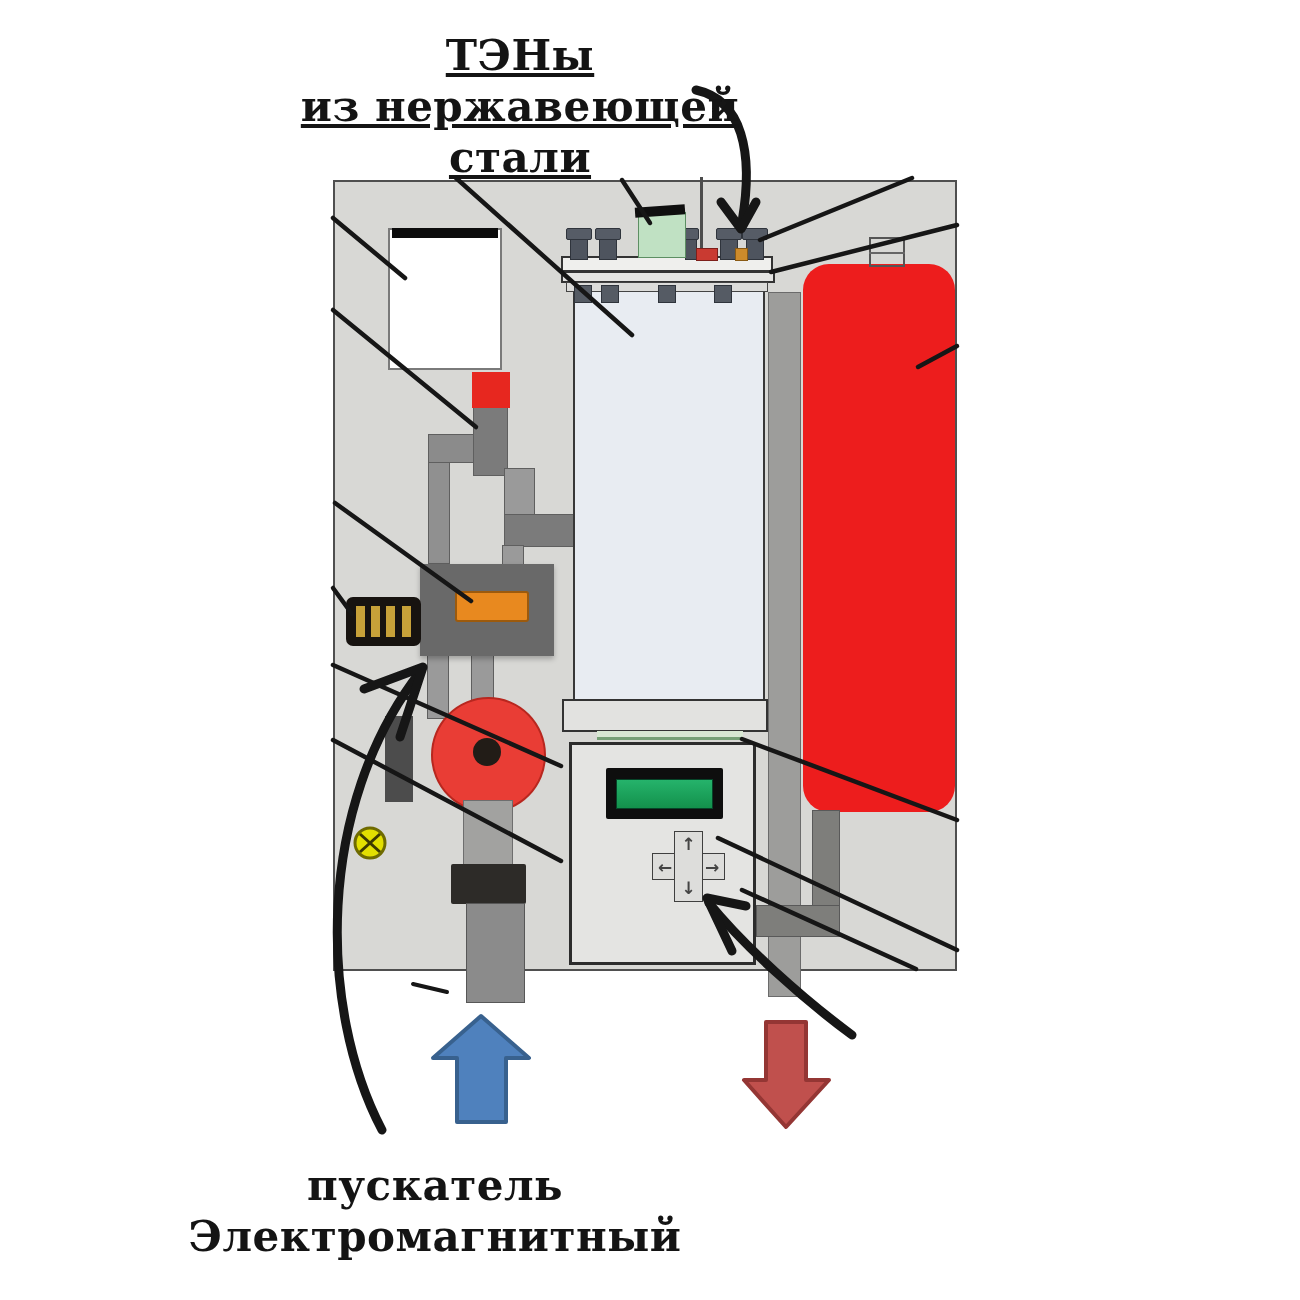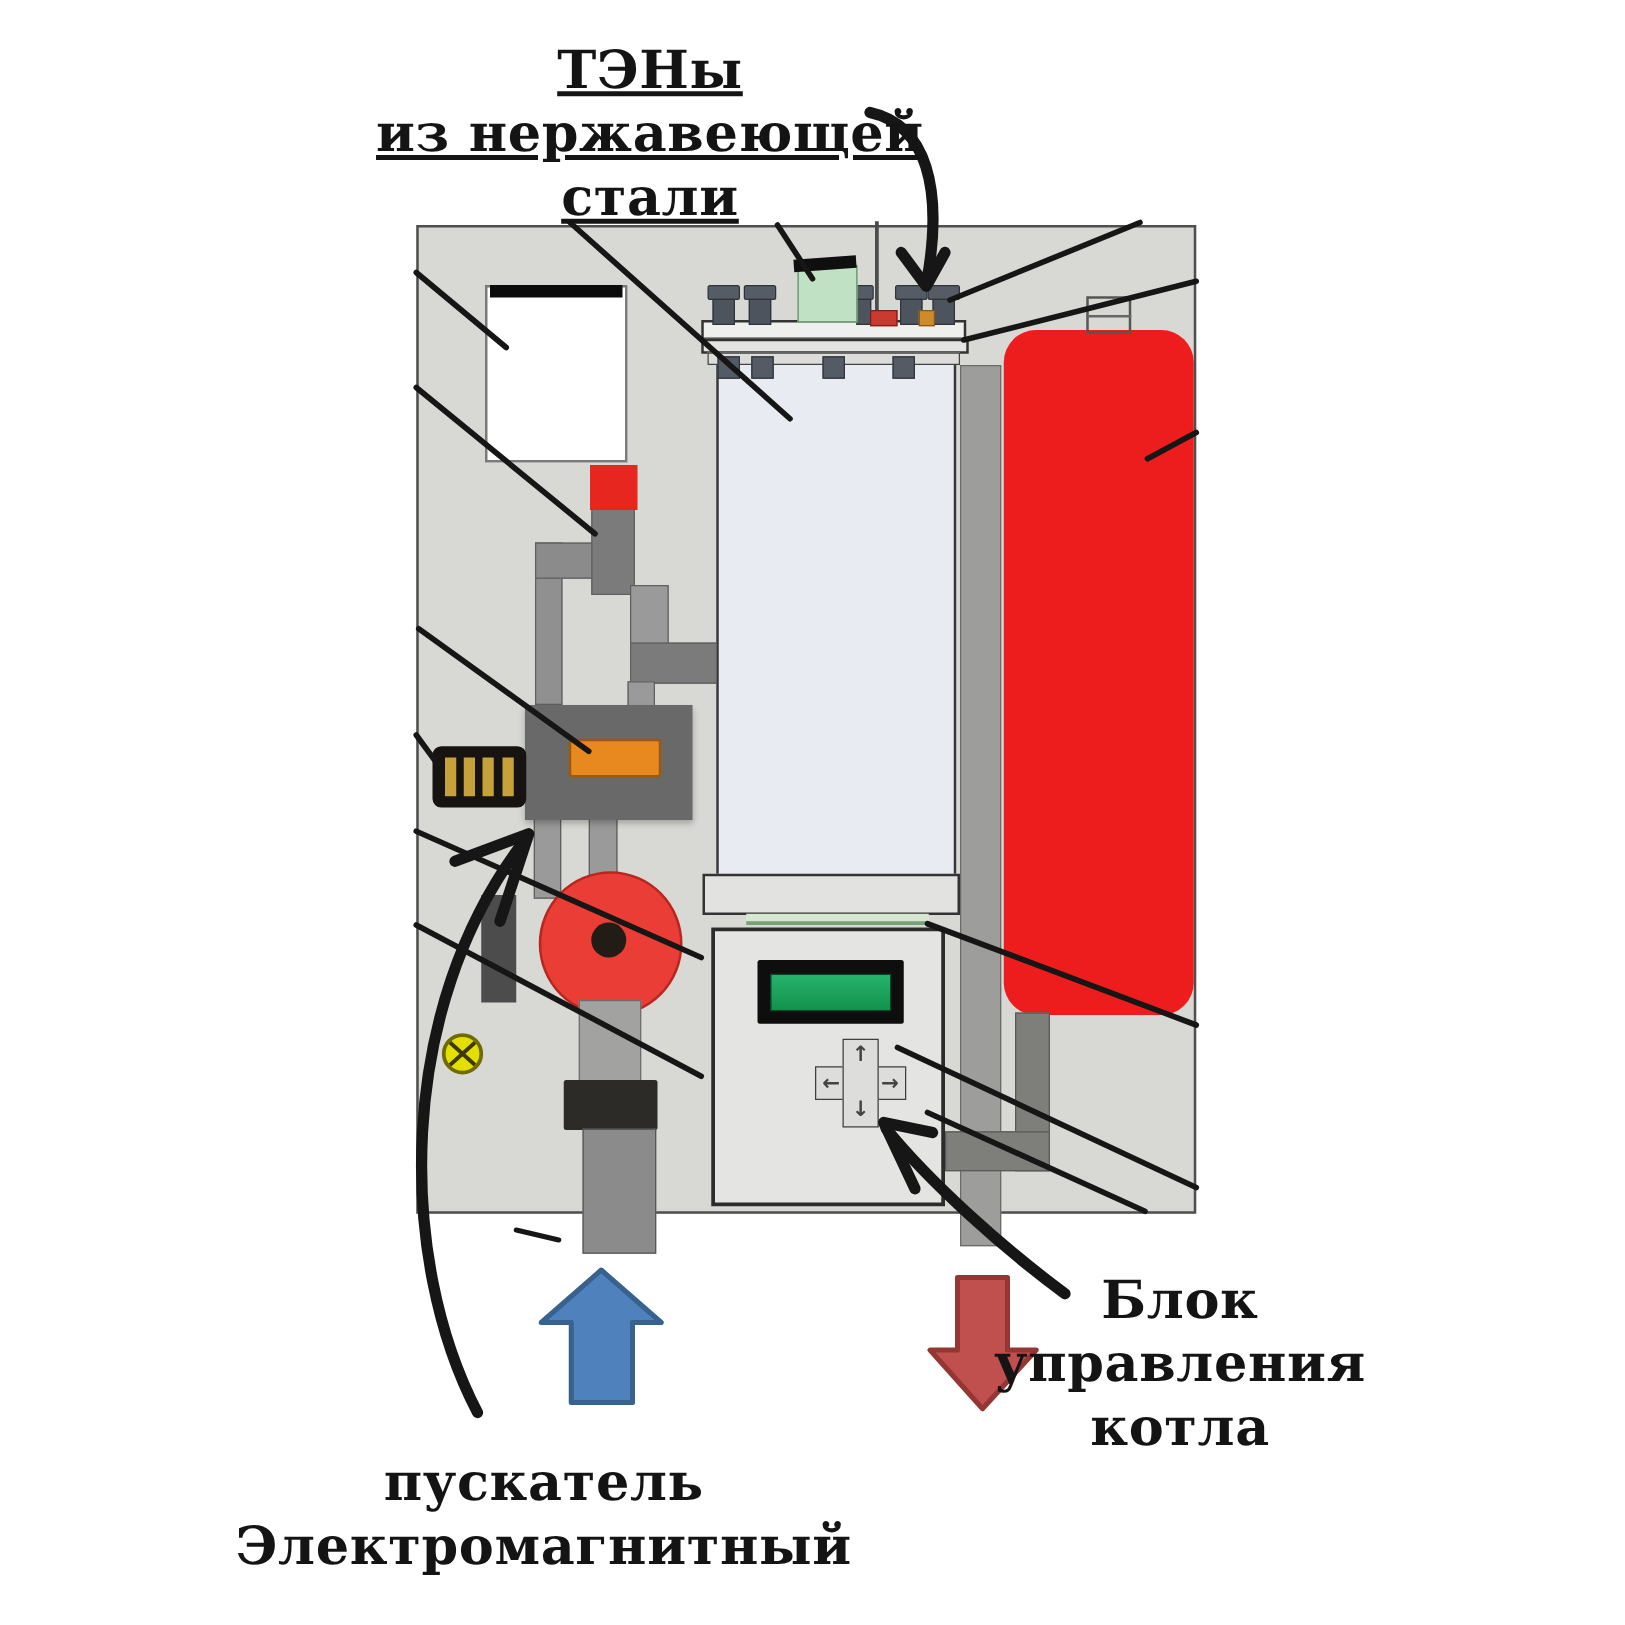"Блок" div.label { html: <div> <div>Блок</div> <div>управления</div> <div>котла</div> </div> -> none }
